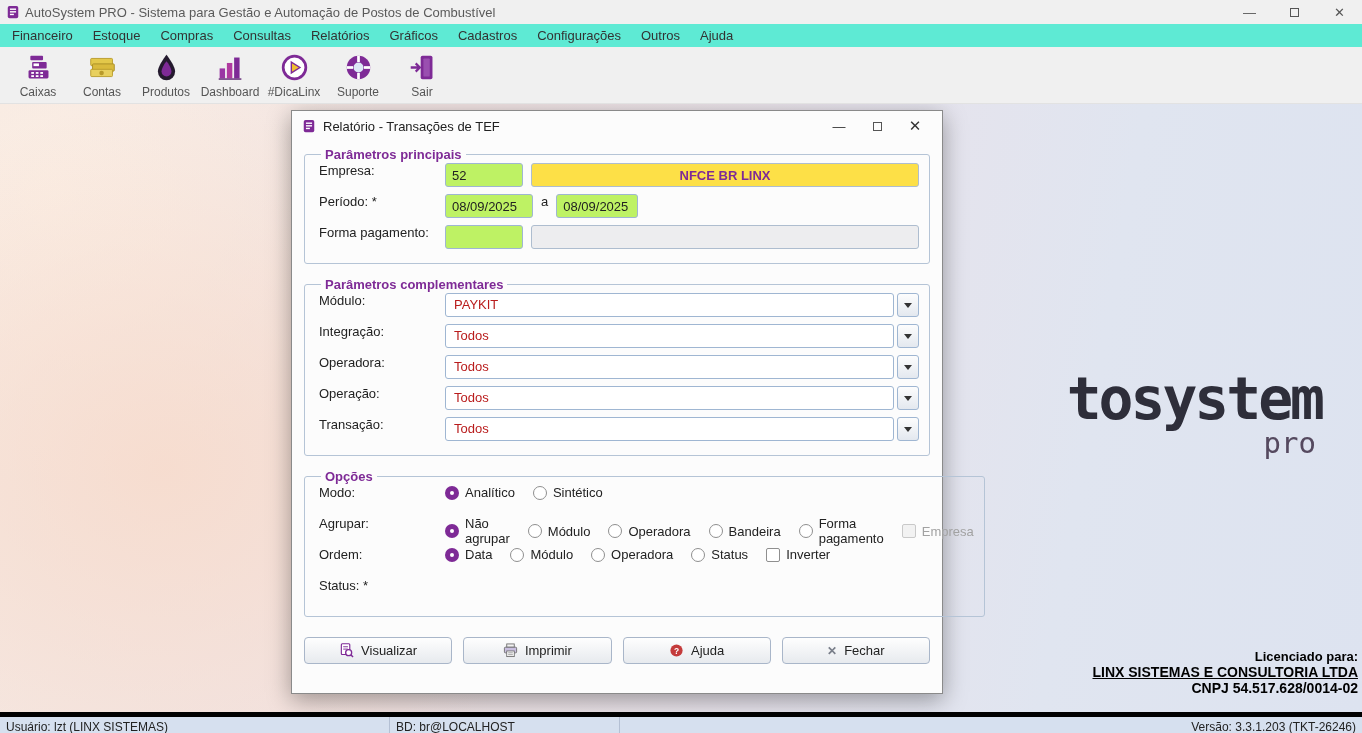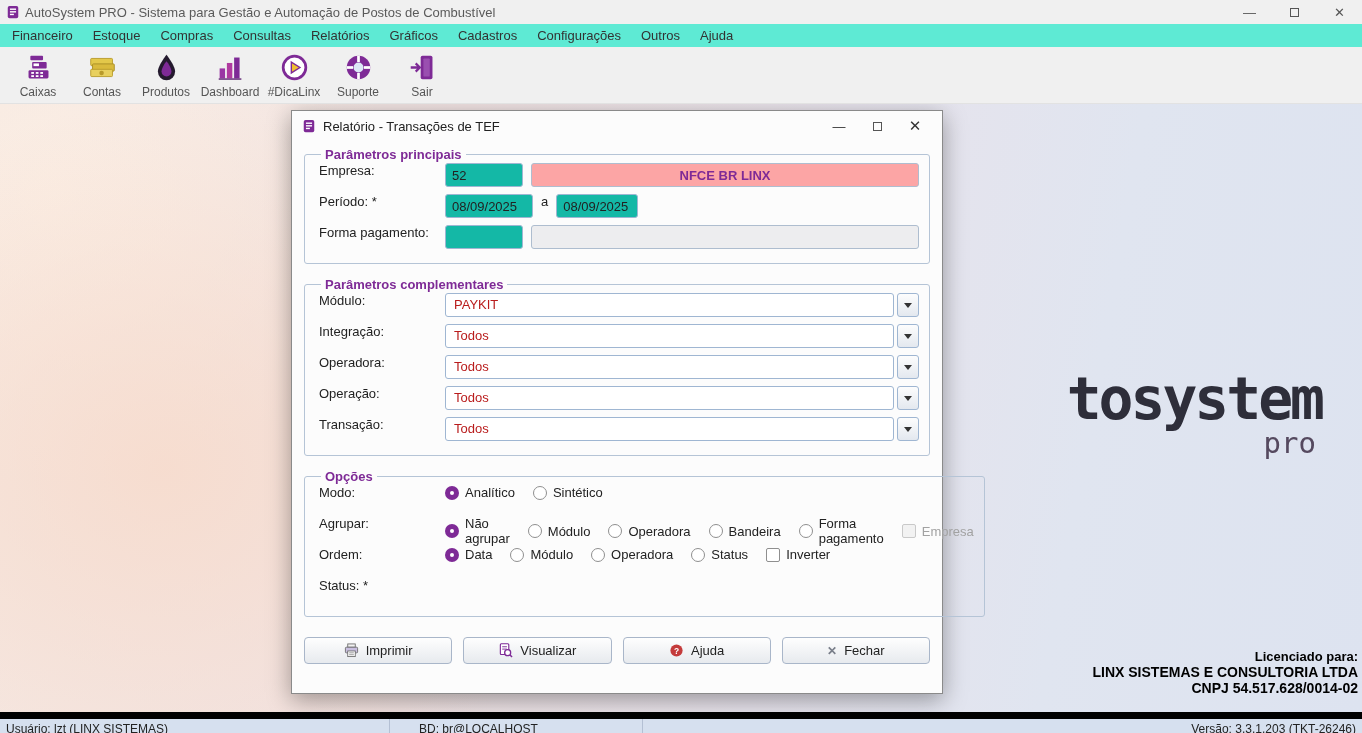"52" .tin { background: #14b8a6 -> #bef264 }
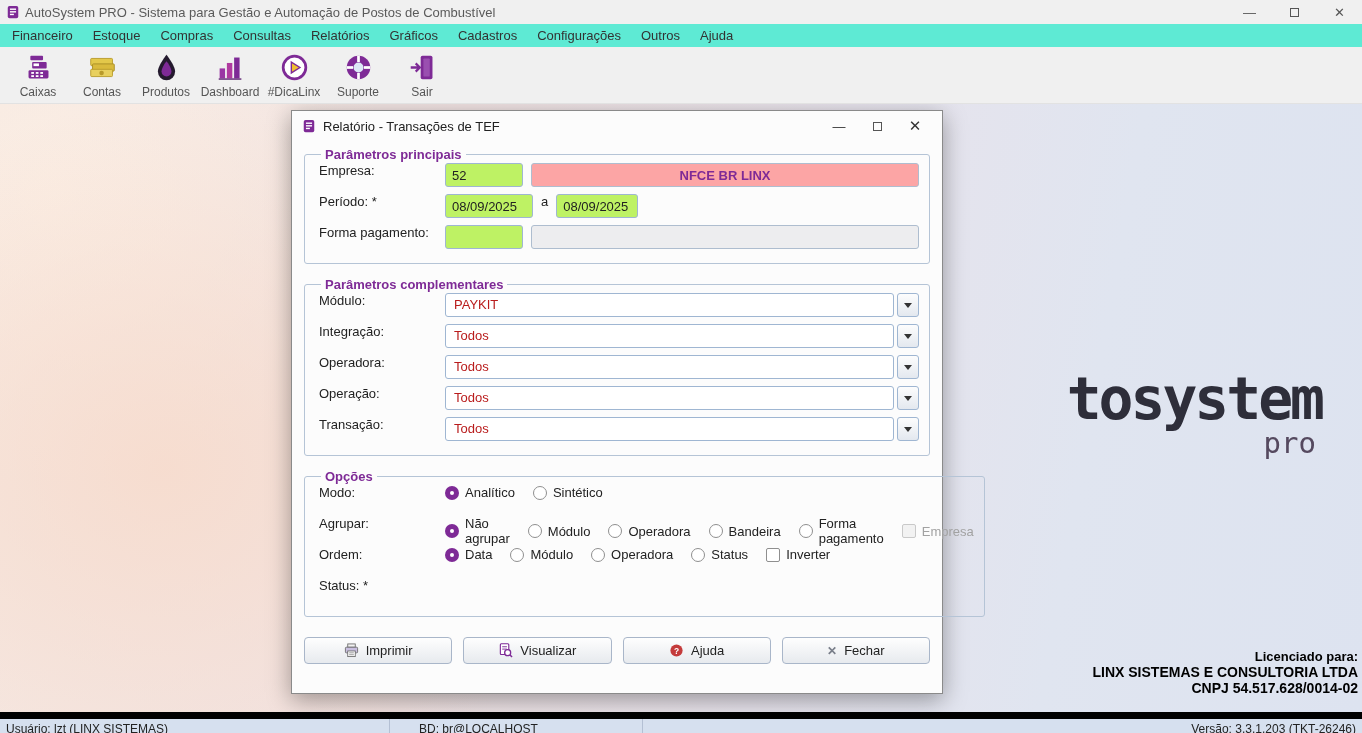"NFCE BR LINX" .namebox { background: #fca5a5 -> #fde047 }
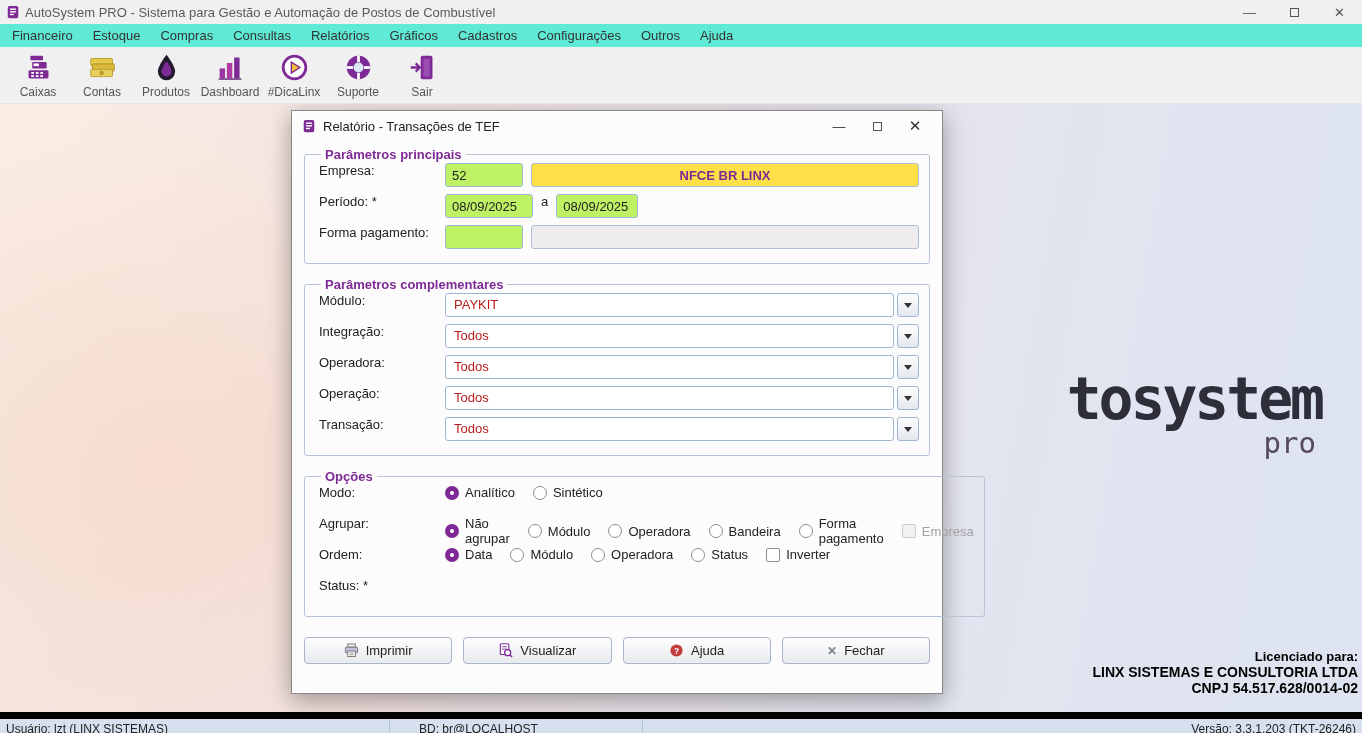"Imprimir" button.btn { order: before "Visualizar" -> after "Visualizar" }
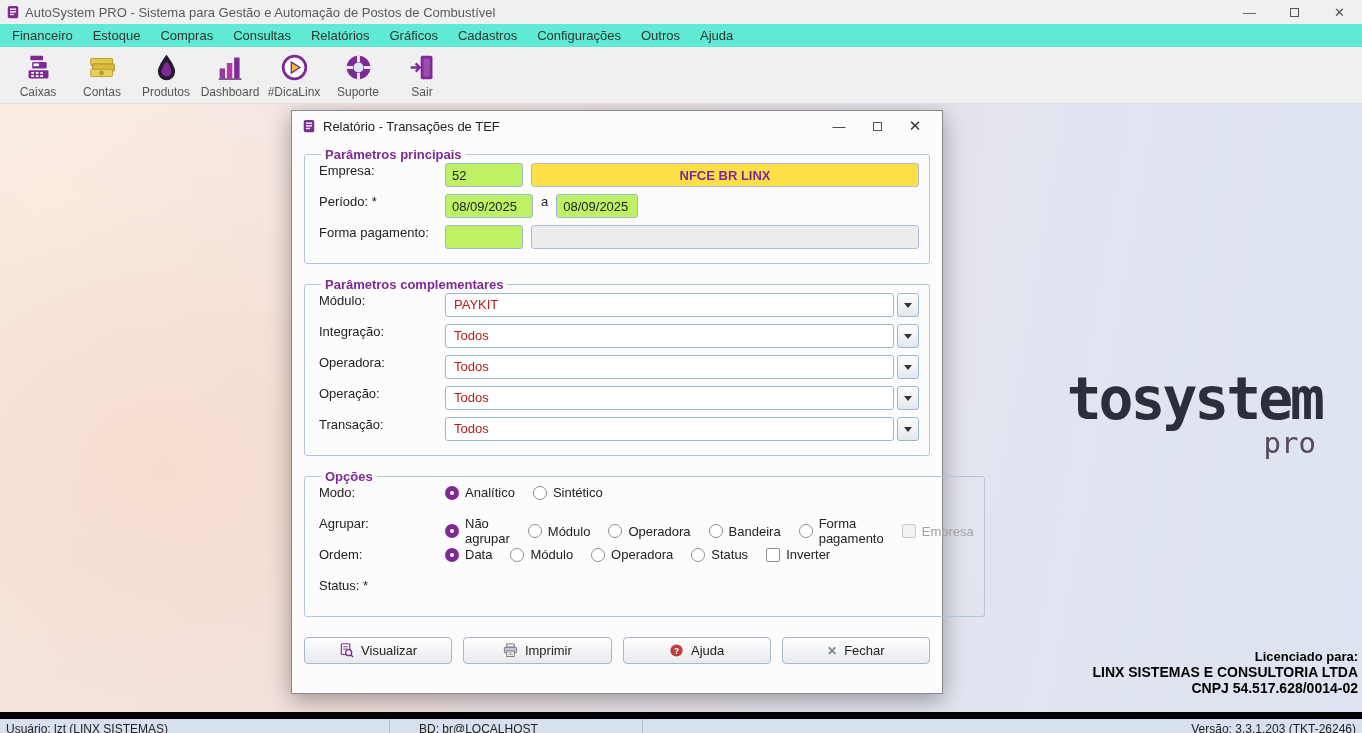"LINX SISTEMAS E CONSULTORIA LTDA" .lic2 { text-decoration: none -> underline }
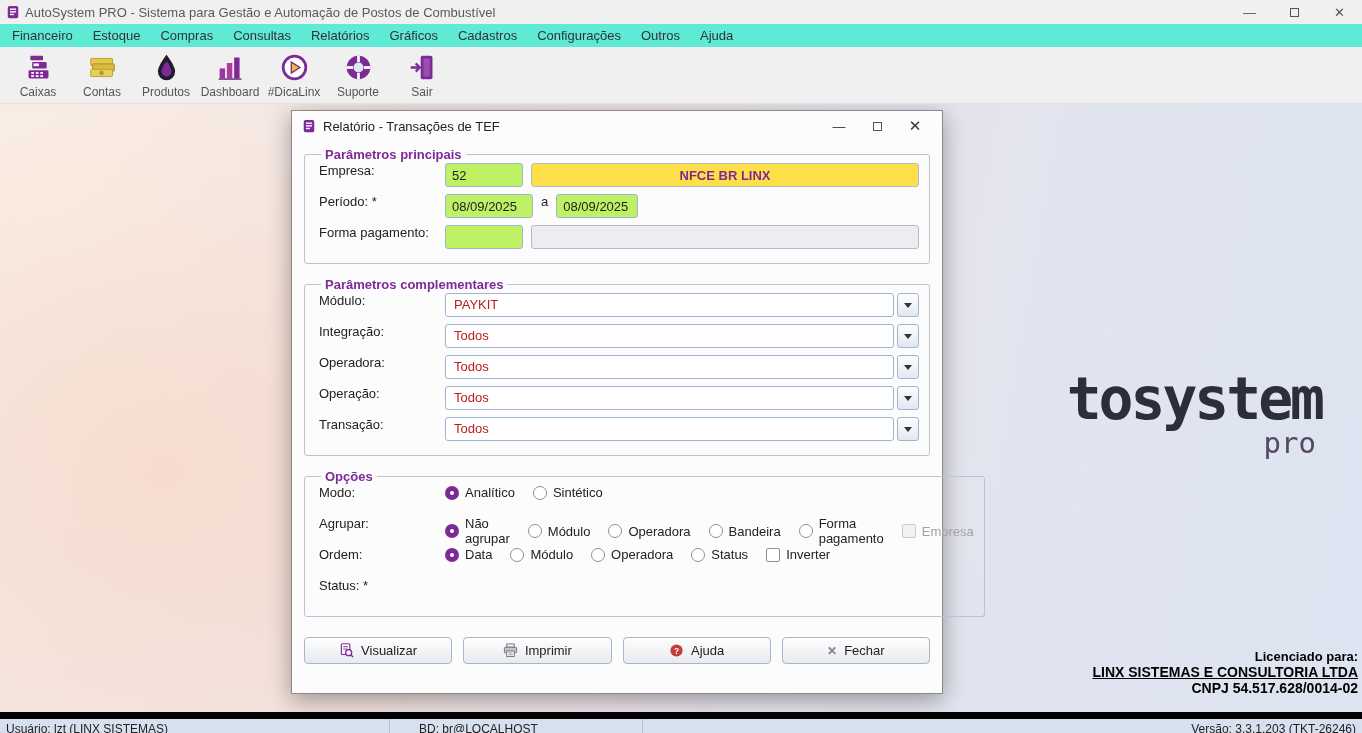"Usuário: lzt (LINX SISTEMAS)" .statusbar { border-top: 7px solid #000000 -> 5px solid #000000; gap: 23px -> none }
